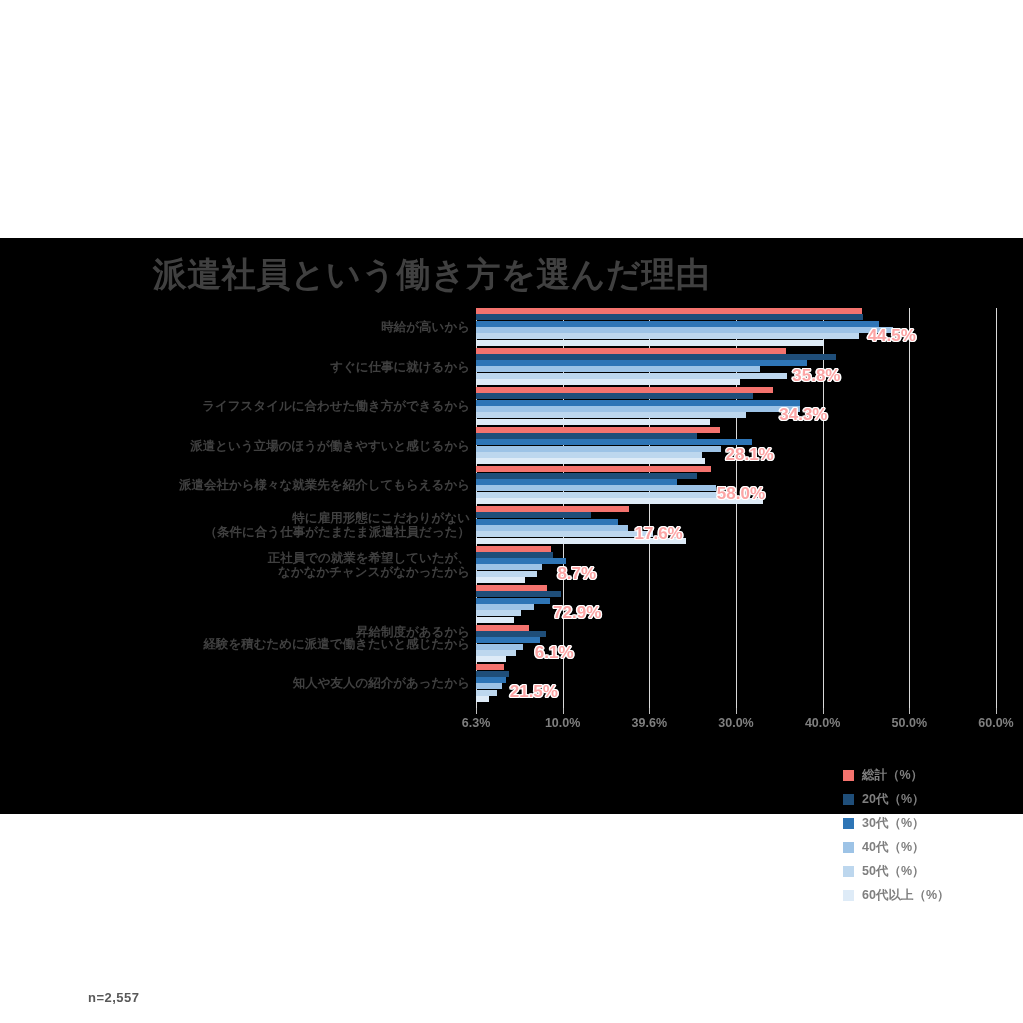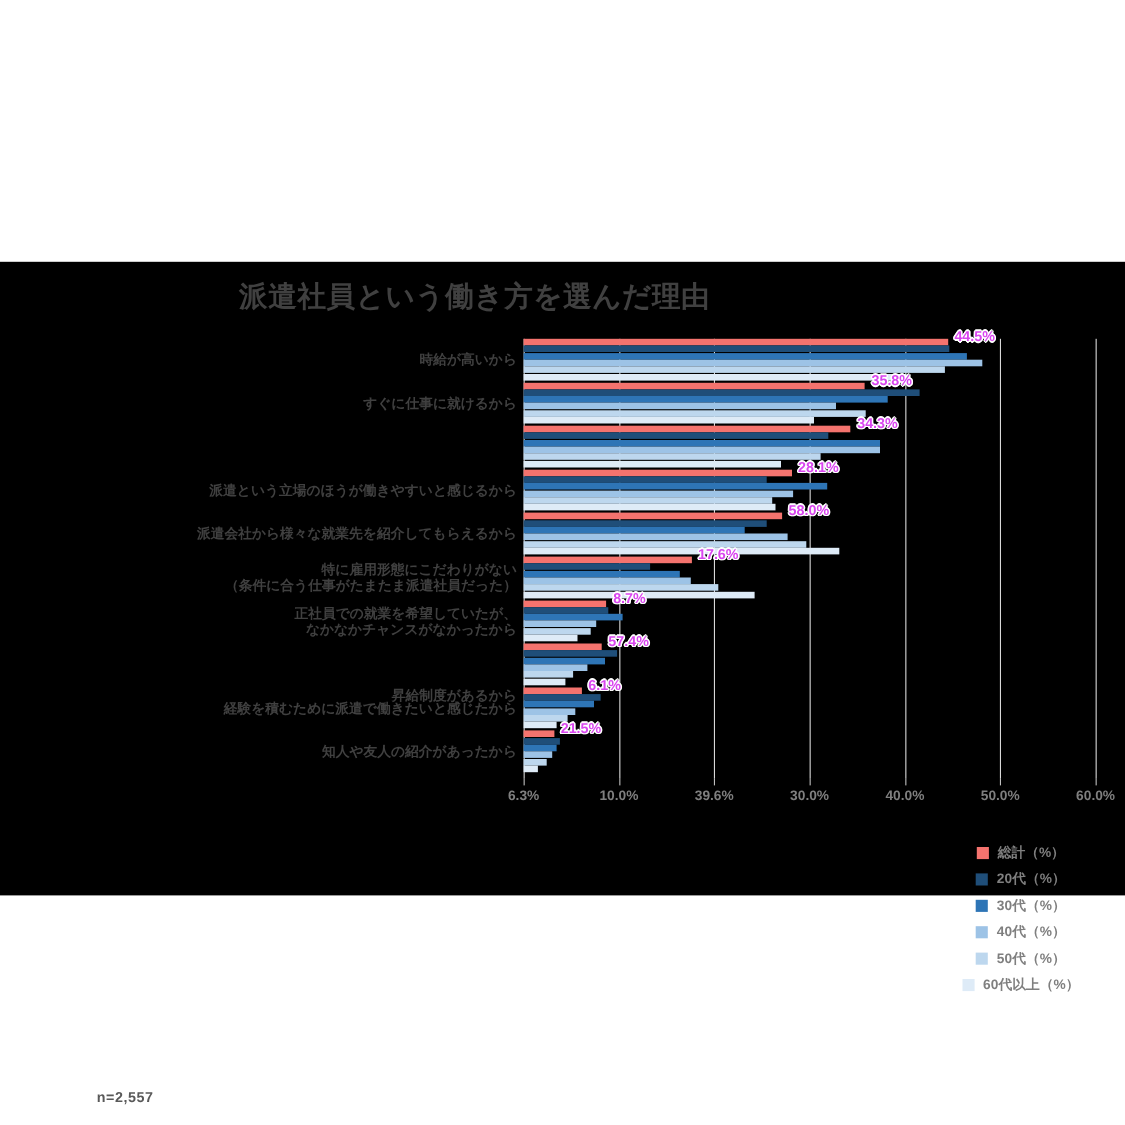"派遣社員という働き方を選んだ理由" #chart-title { font-size: 26px -> 34px }
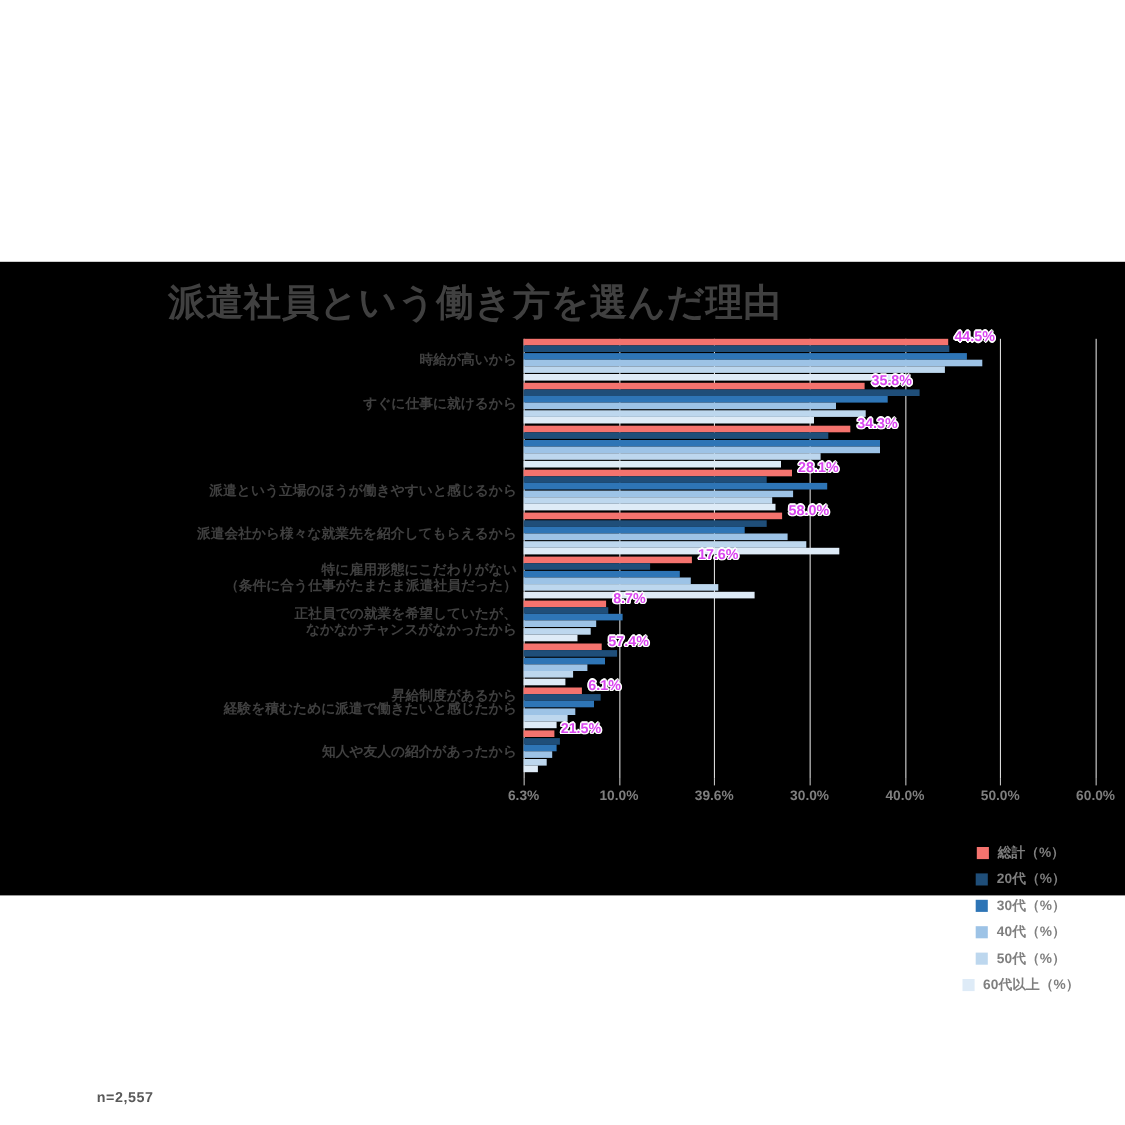"44.5%" .value-label { color: #d946ef -> #fca5a5; font-size: 13px -> 17px; margin-top: none -> 28px }
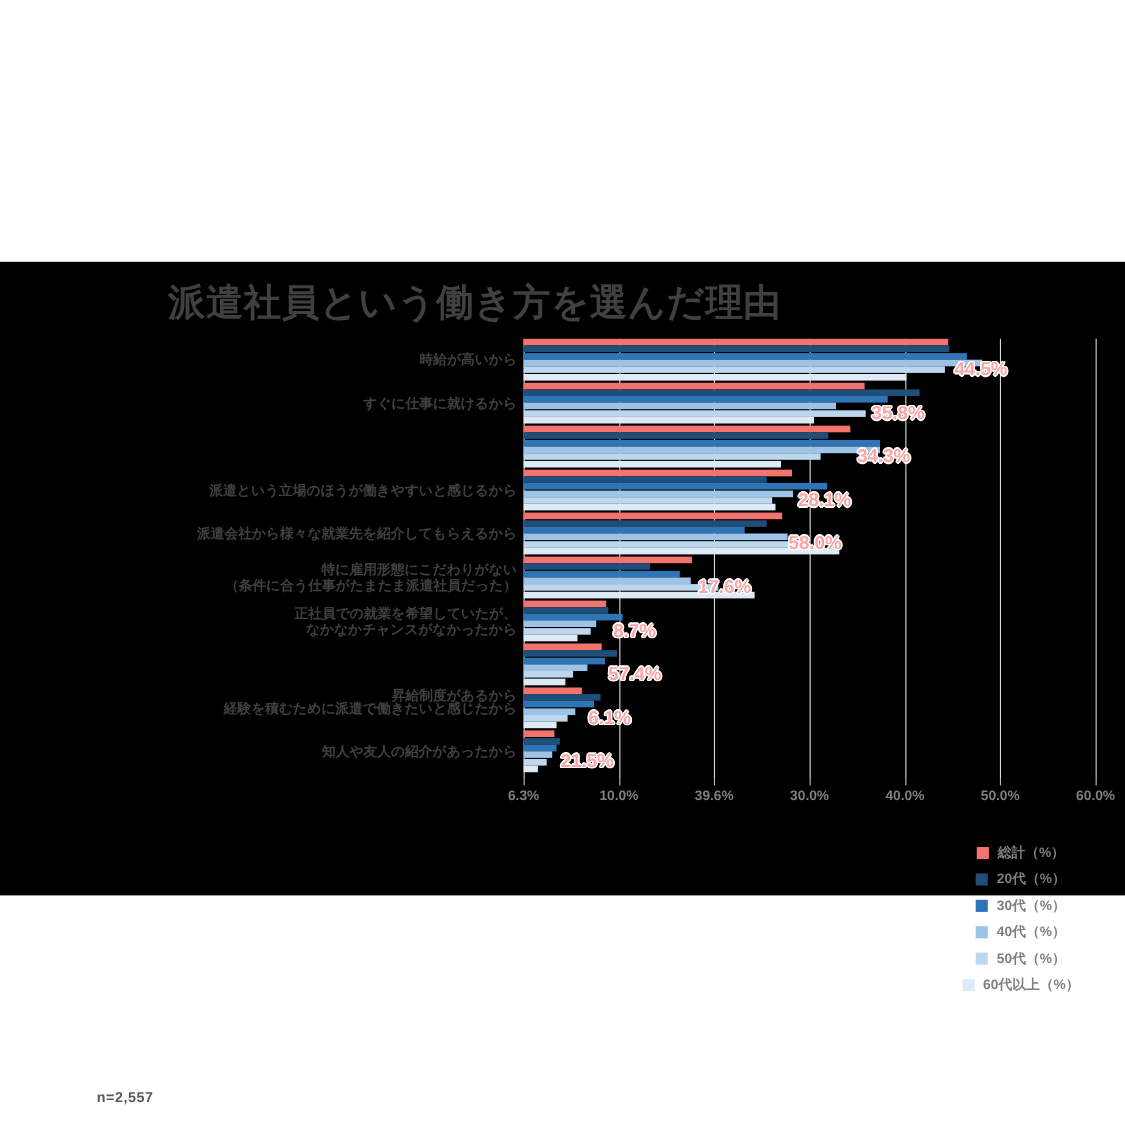"ライフスタイルに合わせた働き方ができるから" div.cat-label { html: none -> <div>ライフスタイルに合わせた働き方ができるから</div> }
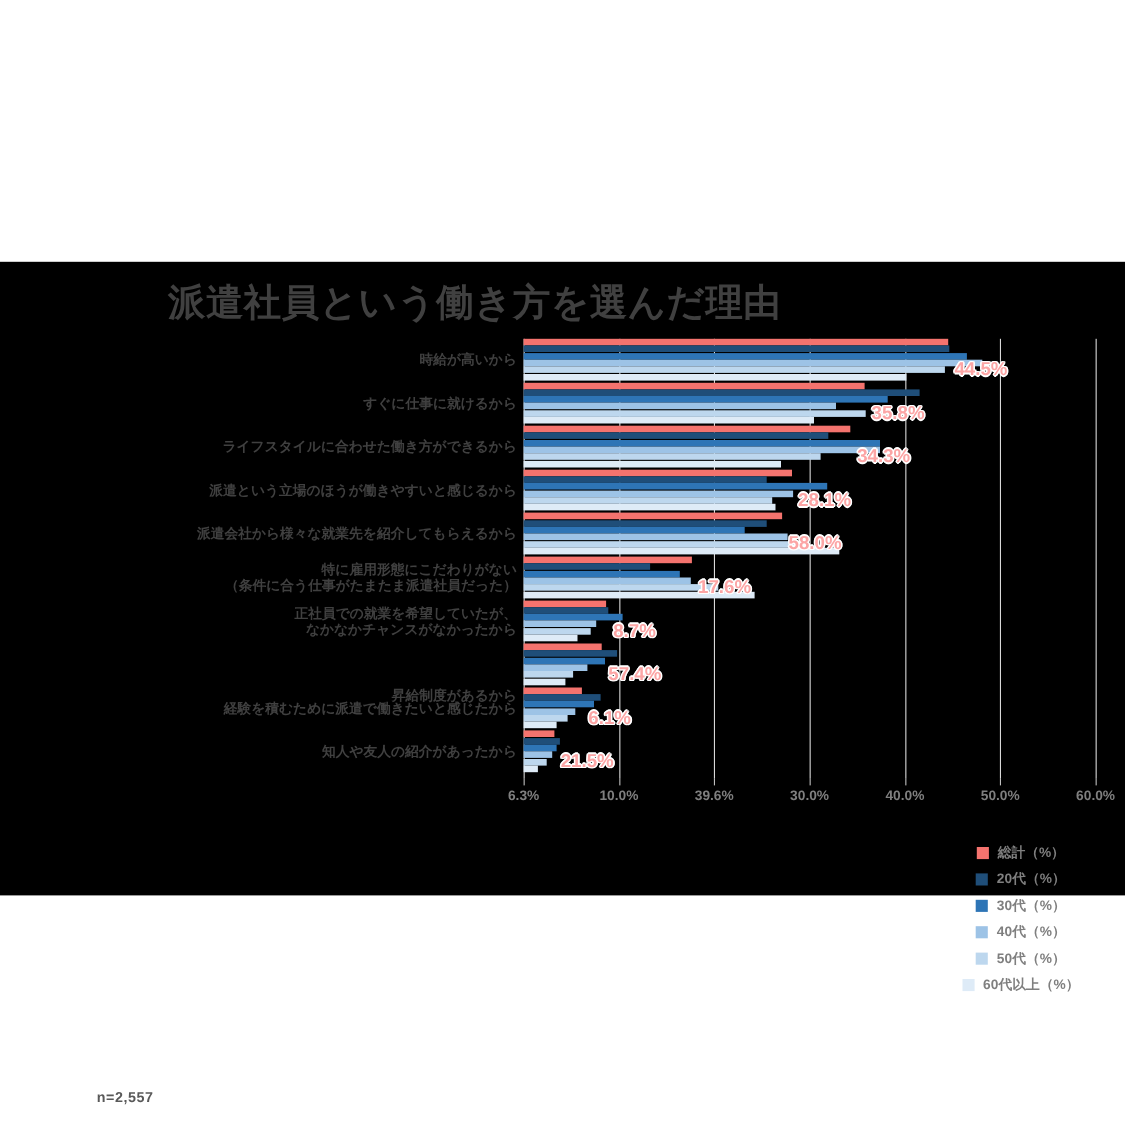"57.4%" div.value-label { text: 57.4% -> 72.9% }
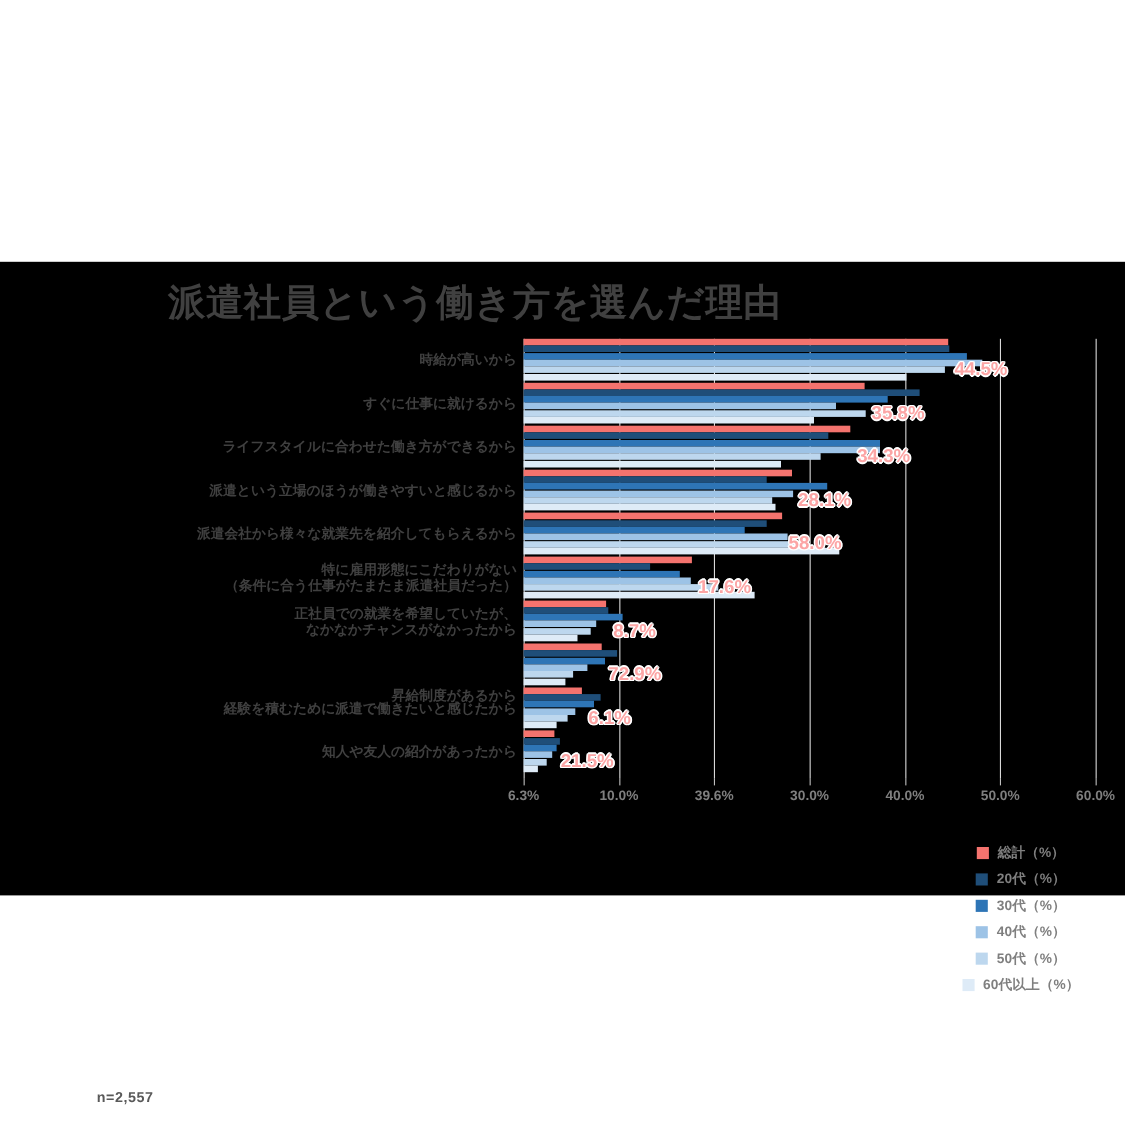"総計（%）" .legend-row { justify-content: center -> none }
